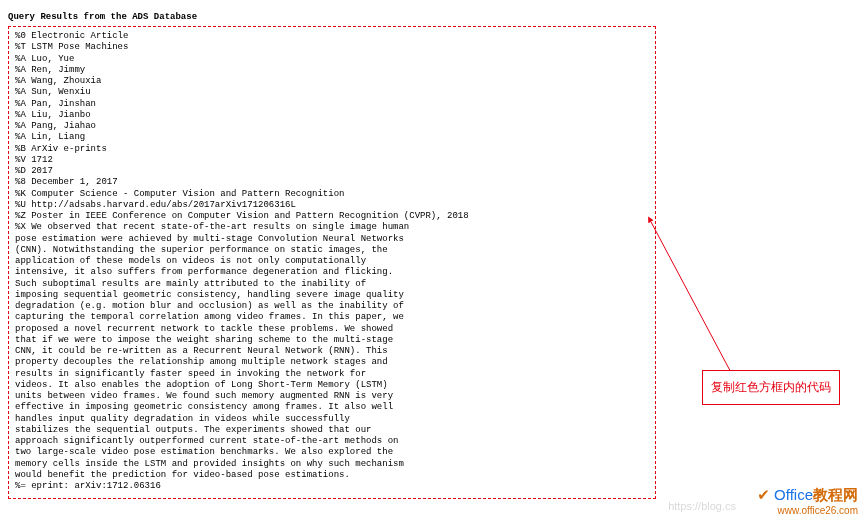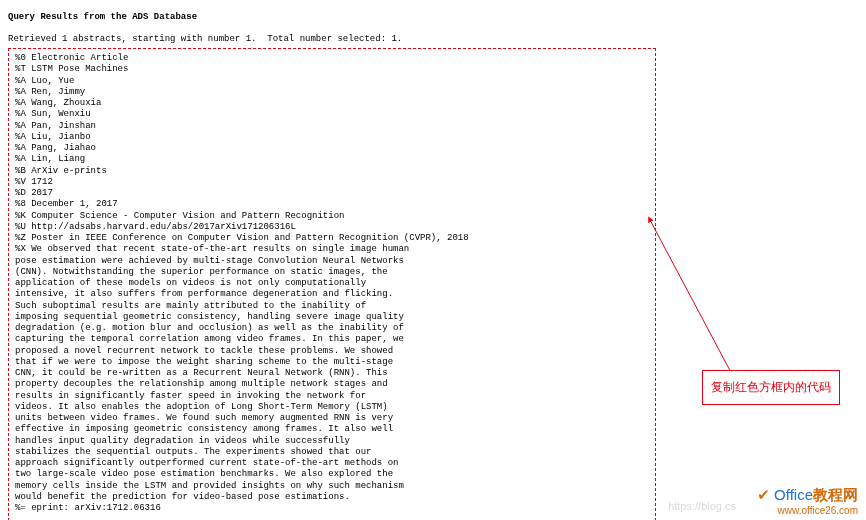"Retrieved 1 abstracts, starting with" div.retrieved { html: <div>Retrieved 1 abstracts, starting with number 1. Total number selected: 1.</div> -> none }
